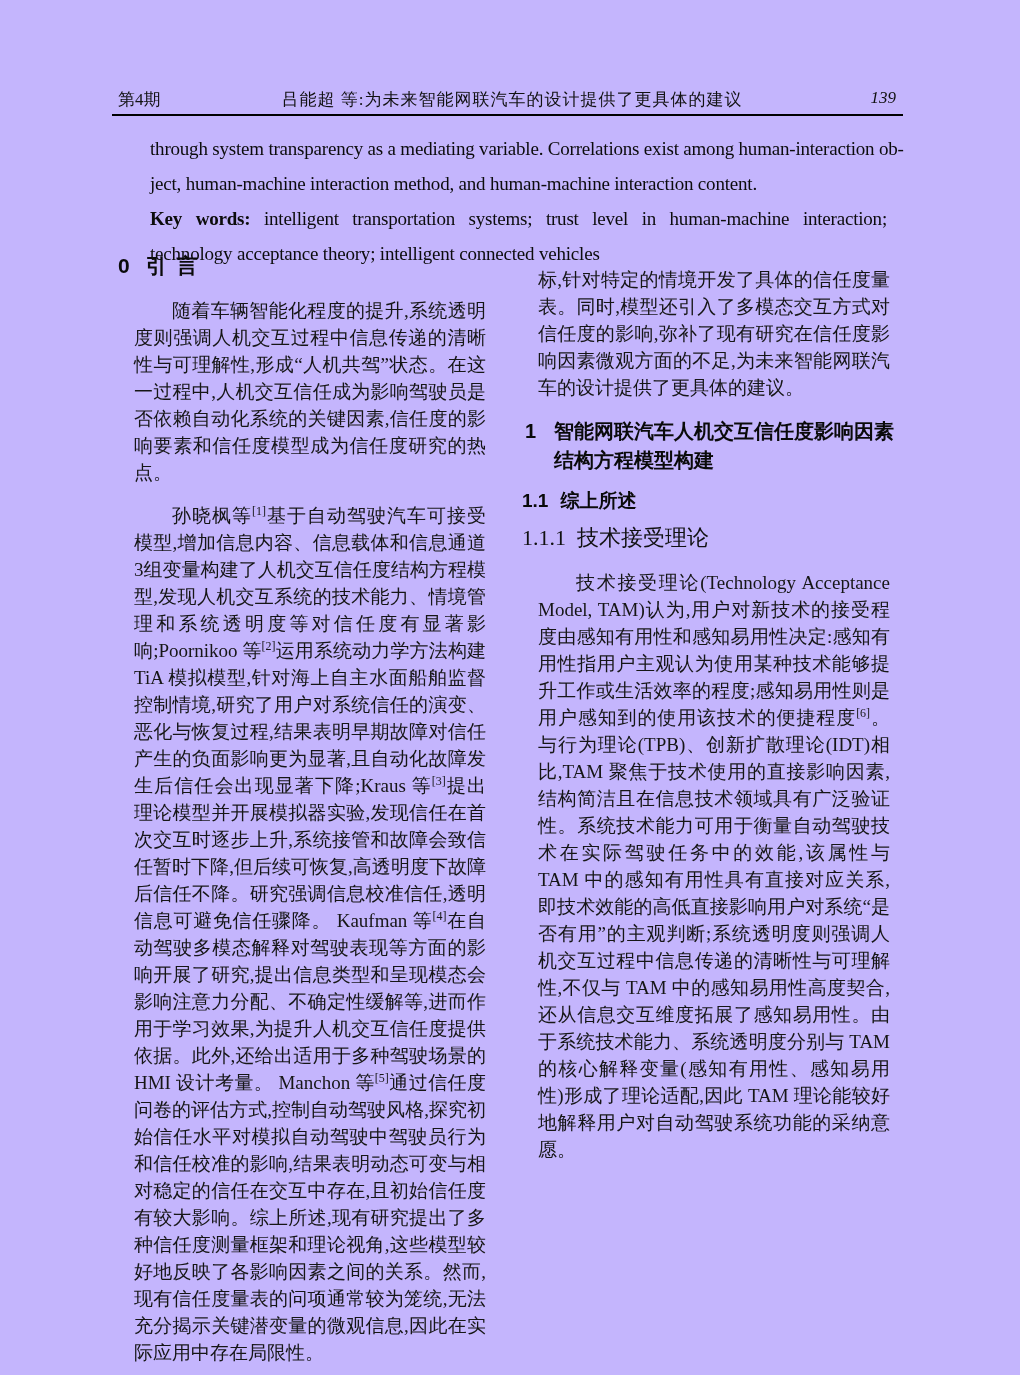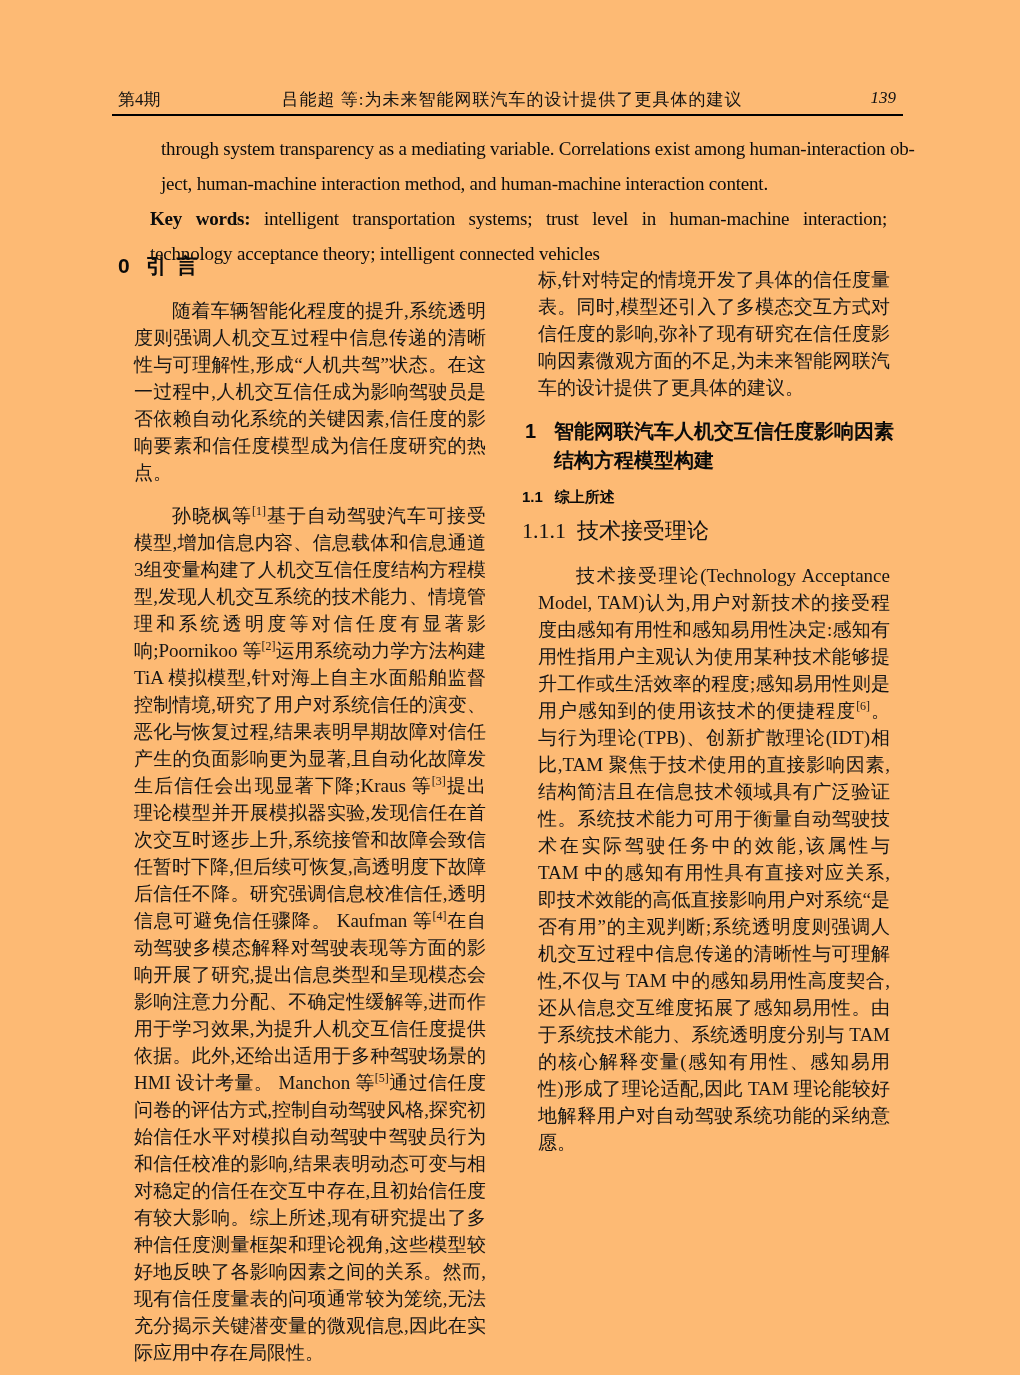"第4期" .sheet { background: #fdba74 -> #c4b5fd }
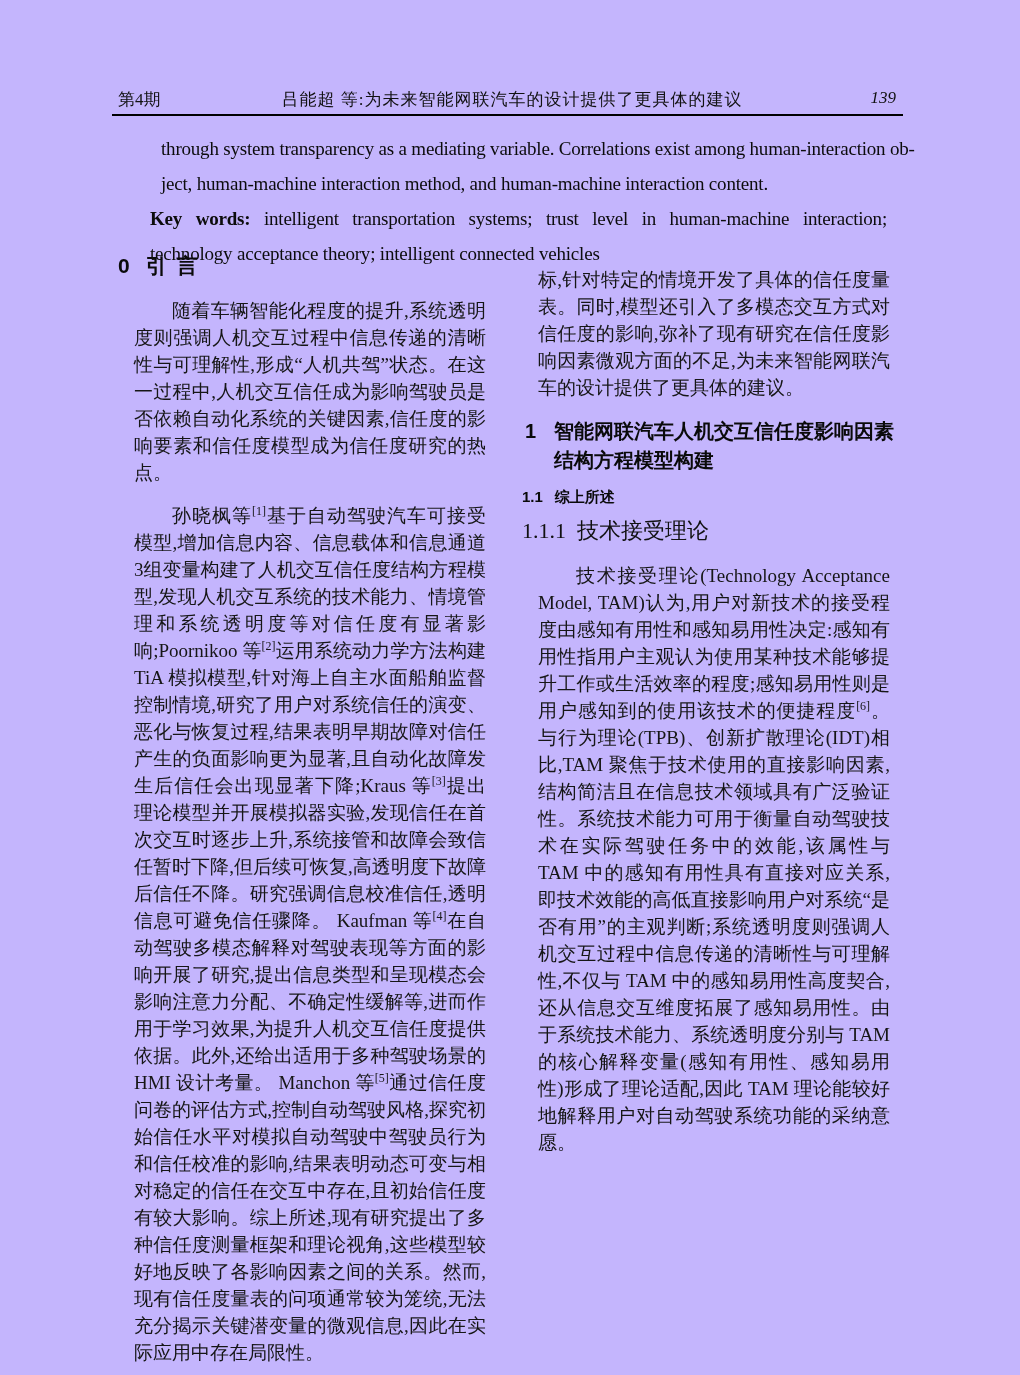"through system transparency as a" .abstract .line { margin-left: 11px -> none }
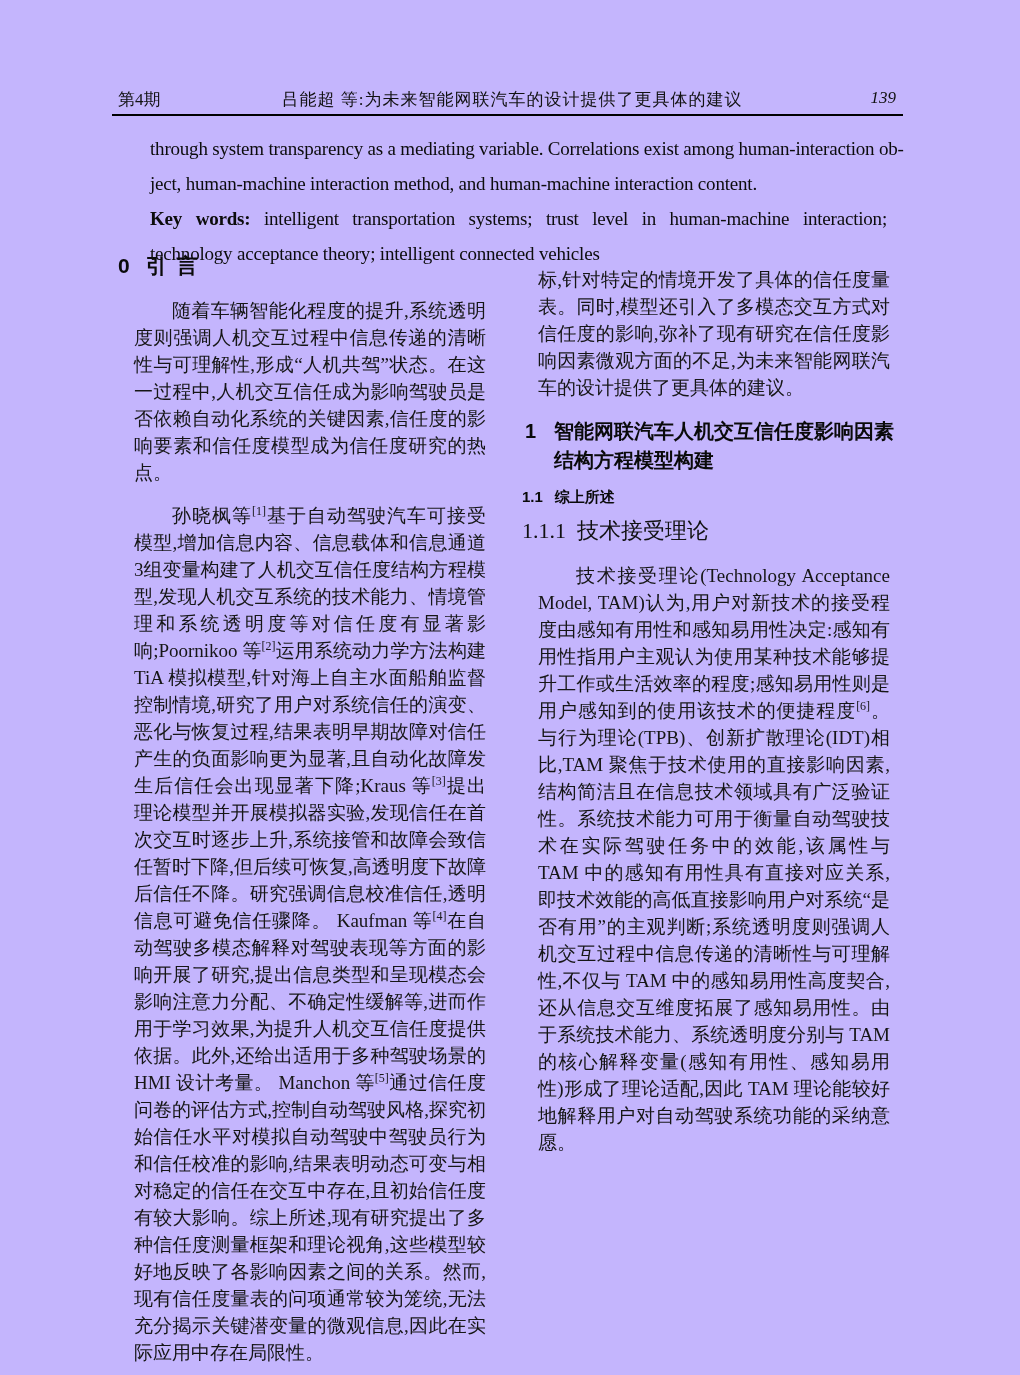"1.1" .h-sub { font-size: 15px -> 19px }
